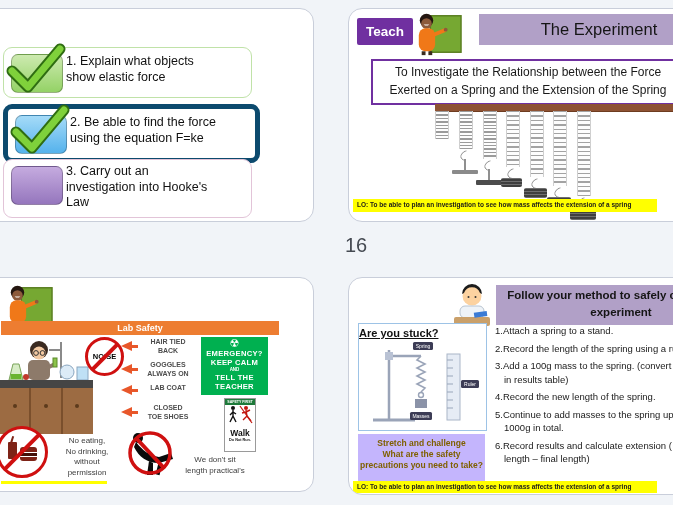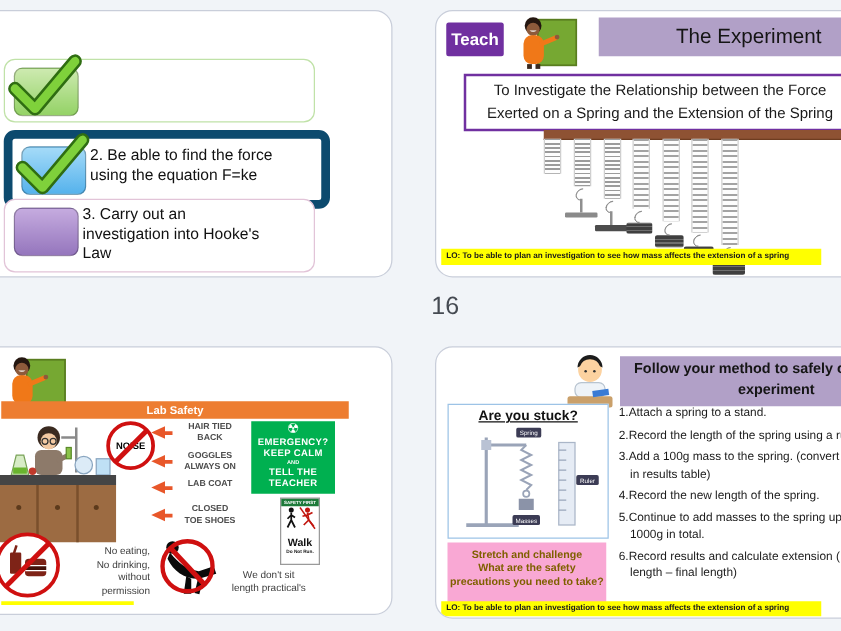"Teach" .teach-tag { width: 46px -> 56px }
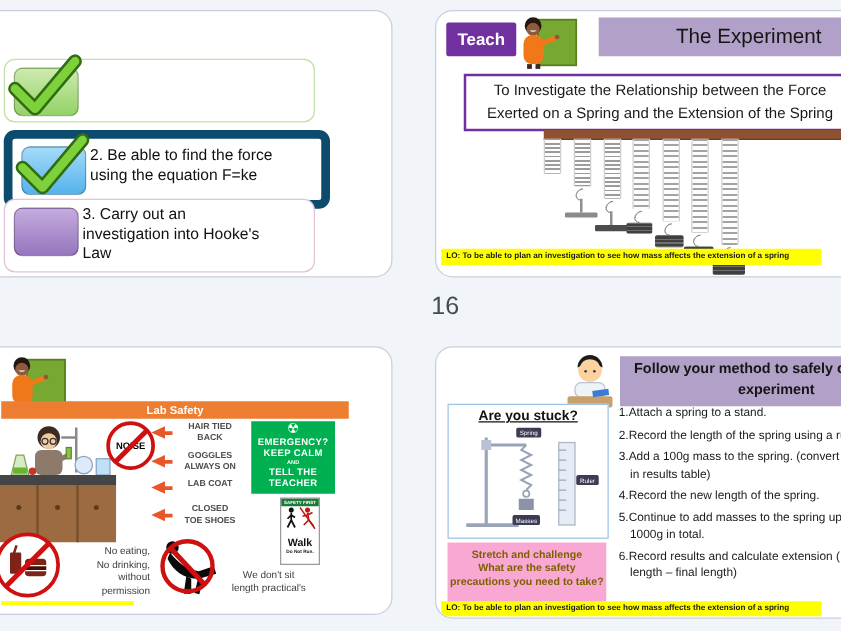"1. Explain what objects" div.abs { html: none -> <div>1. Explain what objects show elastic force</div> }
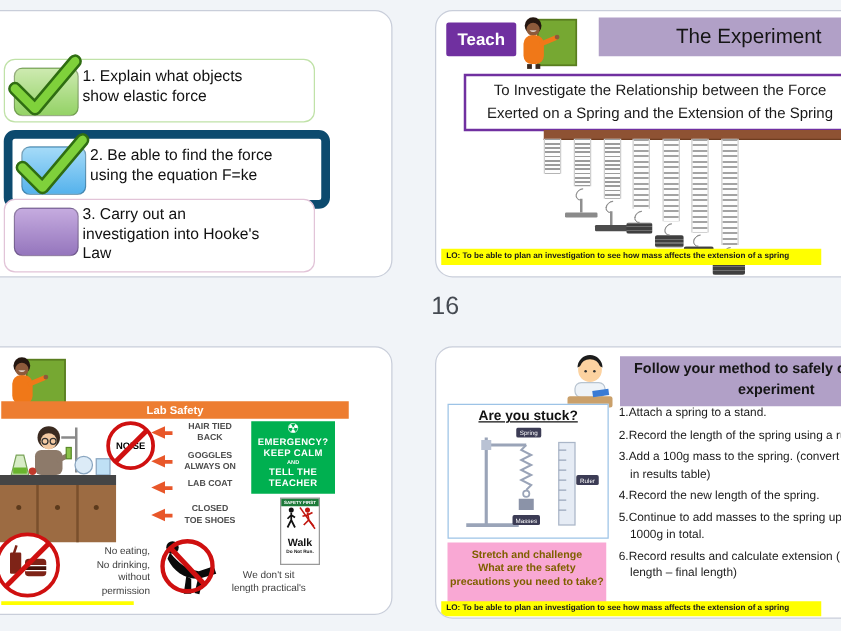"2. Be able to find" .obj-2 { border: 7px solid #0c4a6e -> 5px solid #0c4a6e }
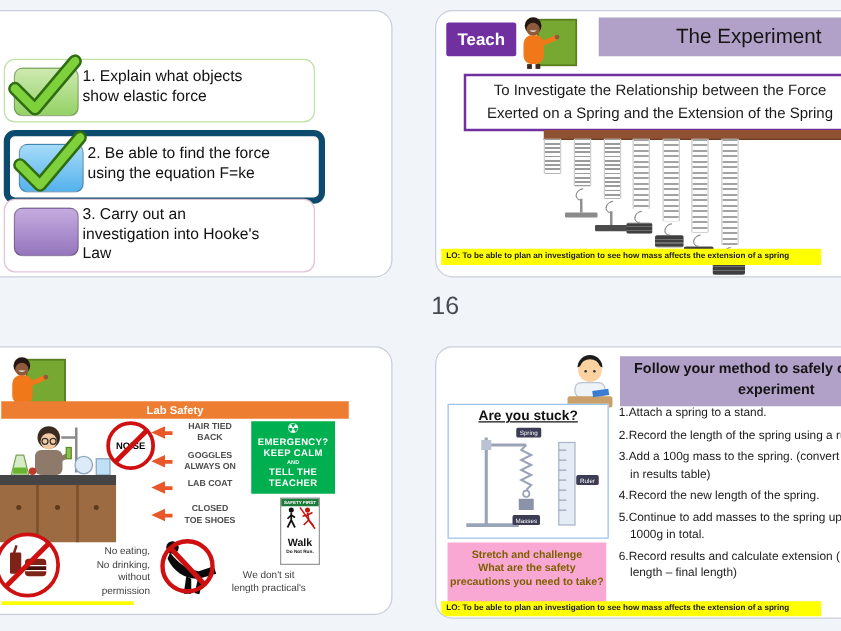"Are you stuck?" .stuck-title { text-align: center -> left }
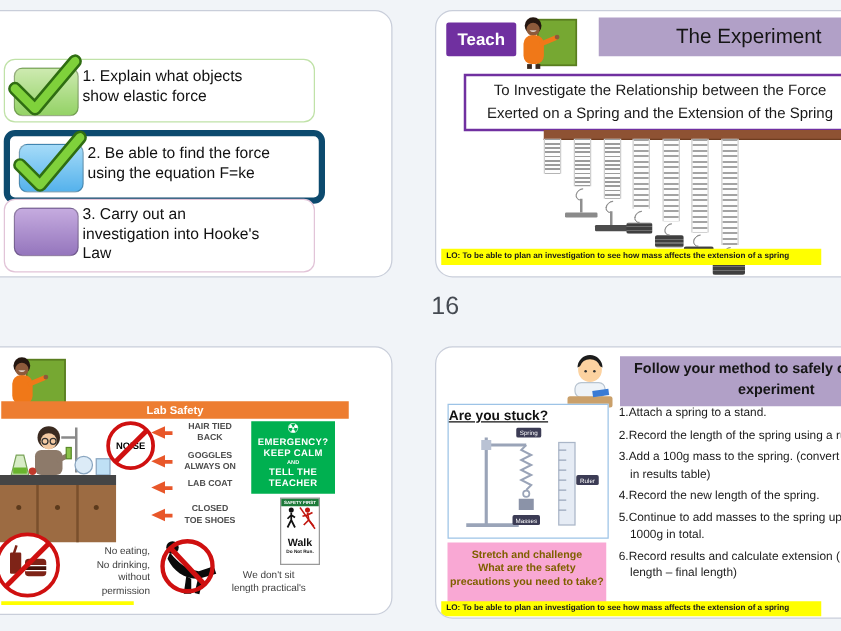"No eating," .noeat-text { text-align: right -> center }
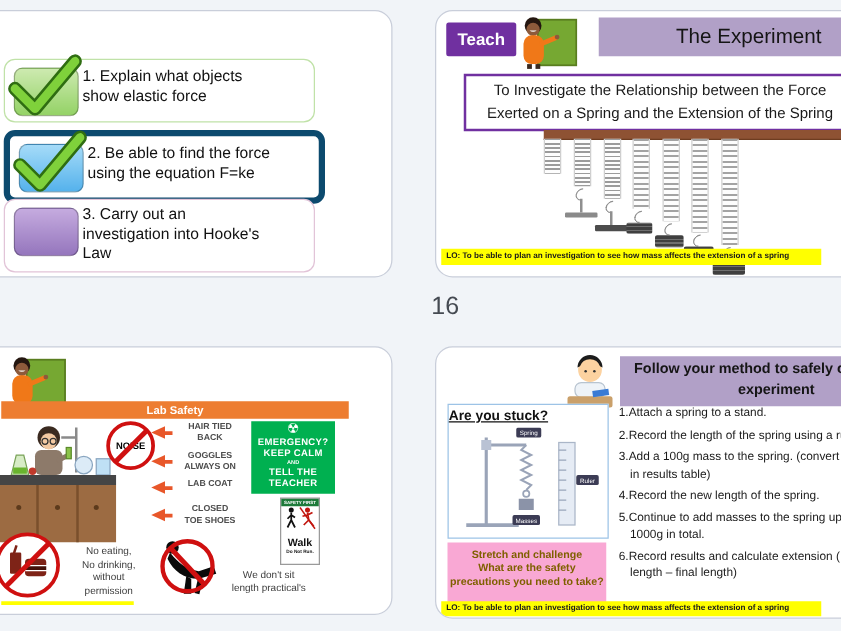"Stretch and challenge" .stretch-box { background: #f9a8d4 -> #c4b5fd }
